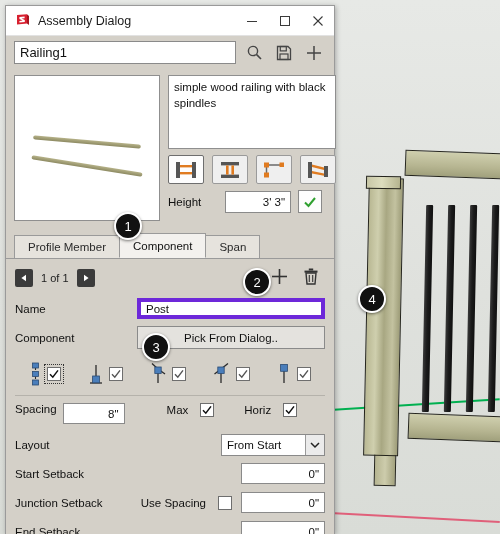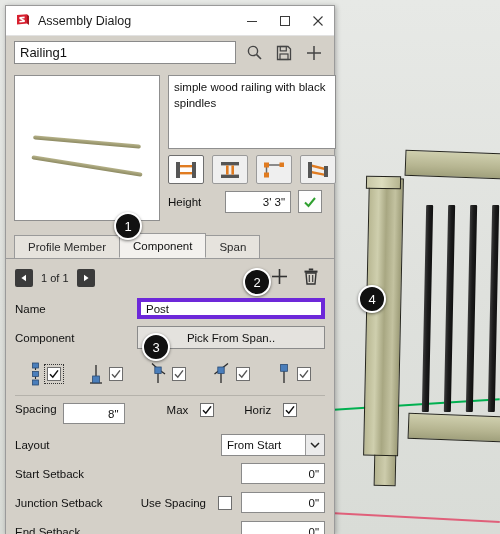"Pick From Span.." div.pick-btn { text: Span -> Dialog }
